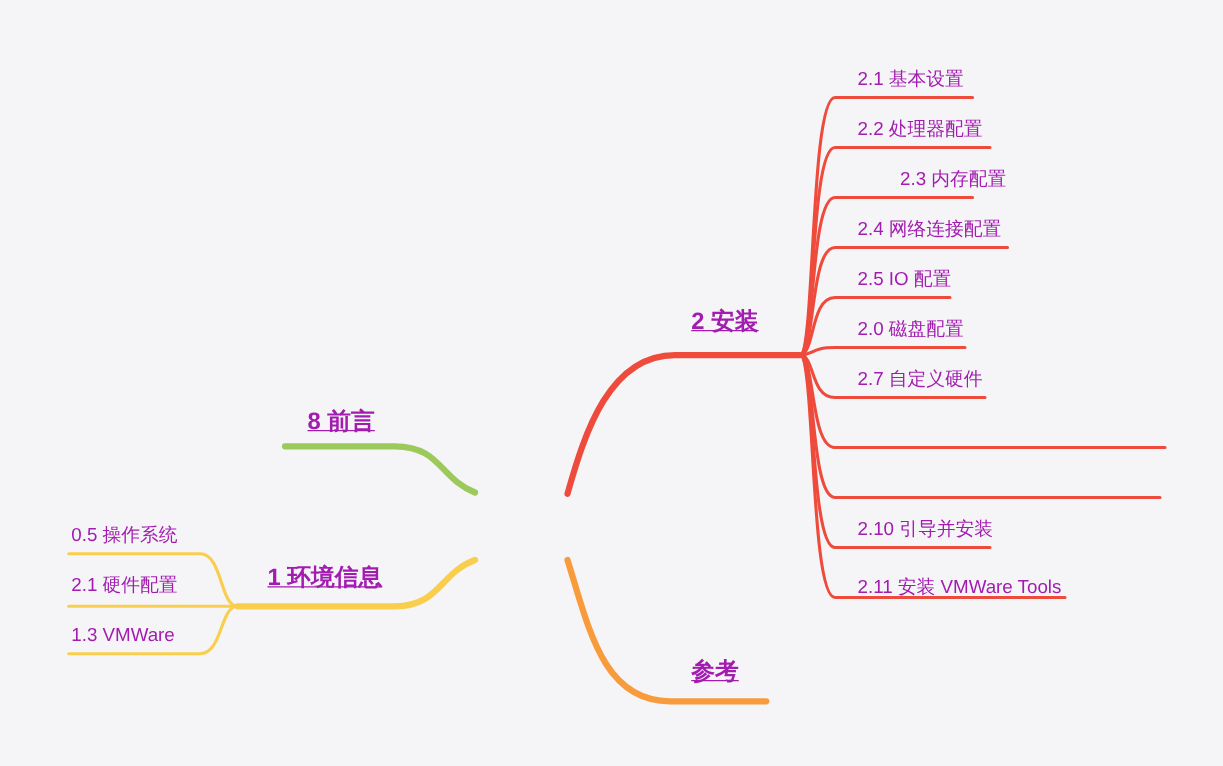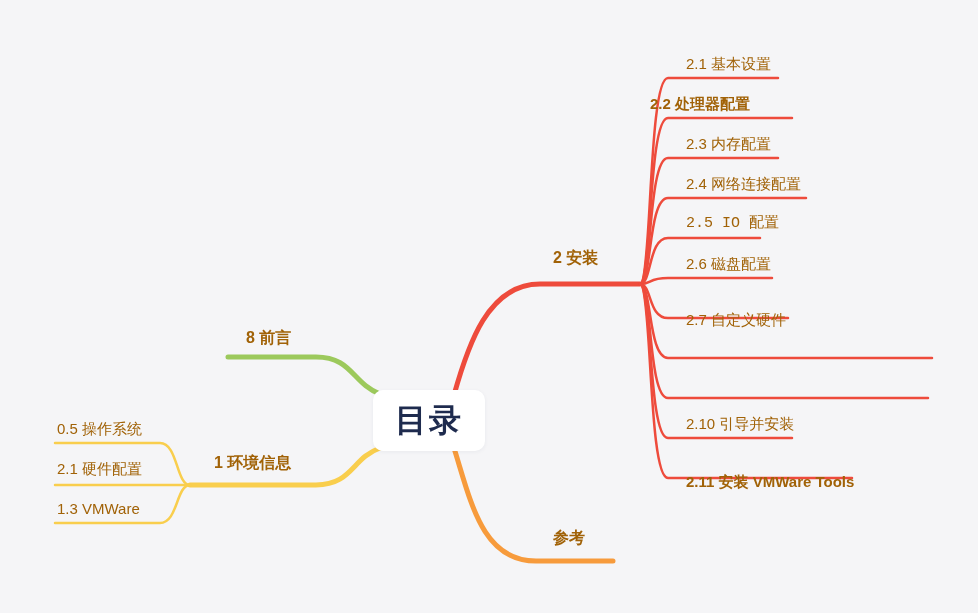"2.1 基本设置" .label { color: #a16207 -> #a21caf }
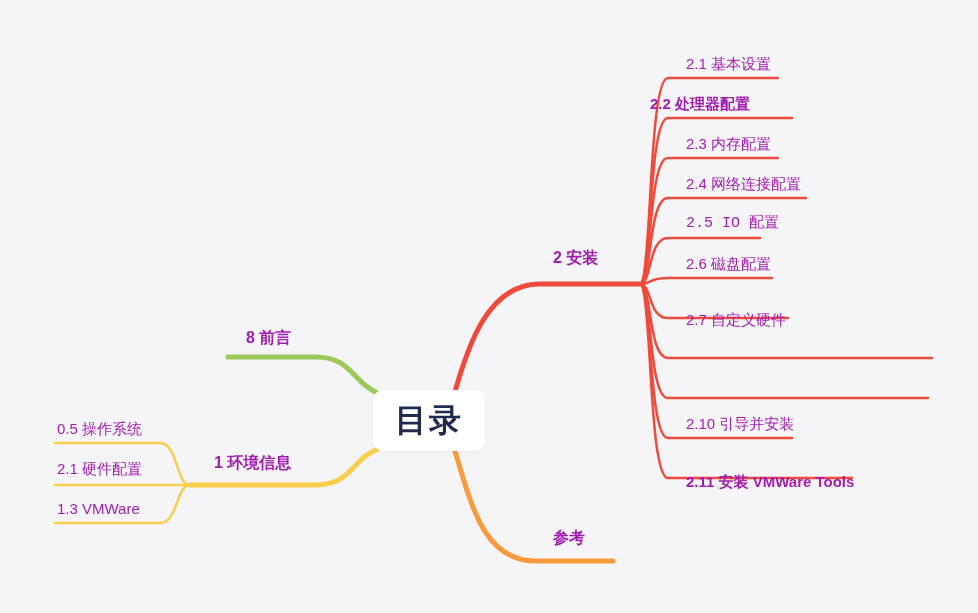"2.2 处理器配置" div.label { font-weight: bold -> none; left: 650px -> 686px }
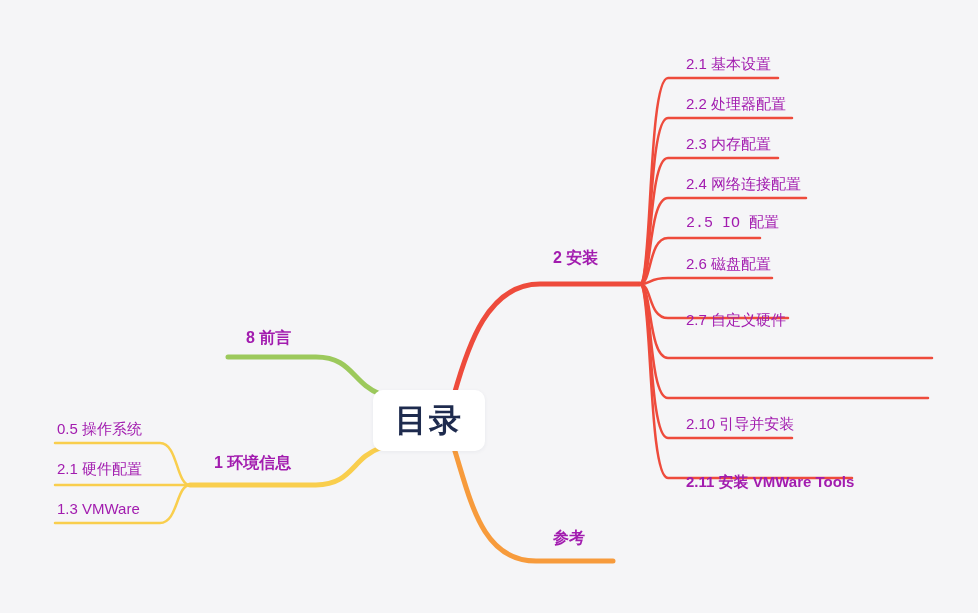"2.3 内存配置" div.label { left: 686px -> 720px }
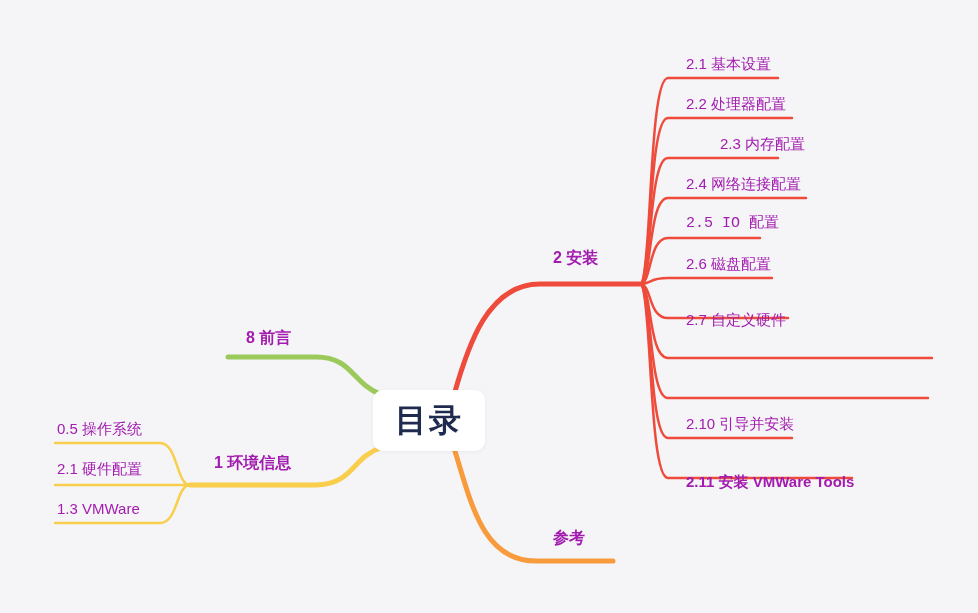"2.5 IO 配置" div.label { font-family: Liberation Mono, monospace -> none }
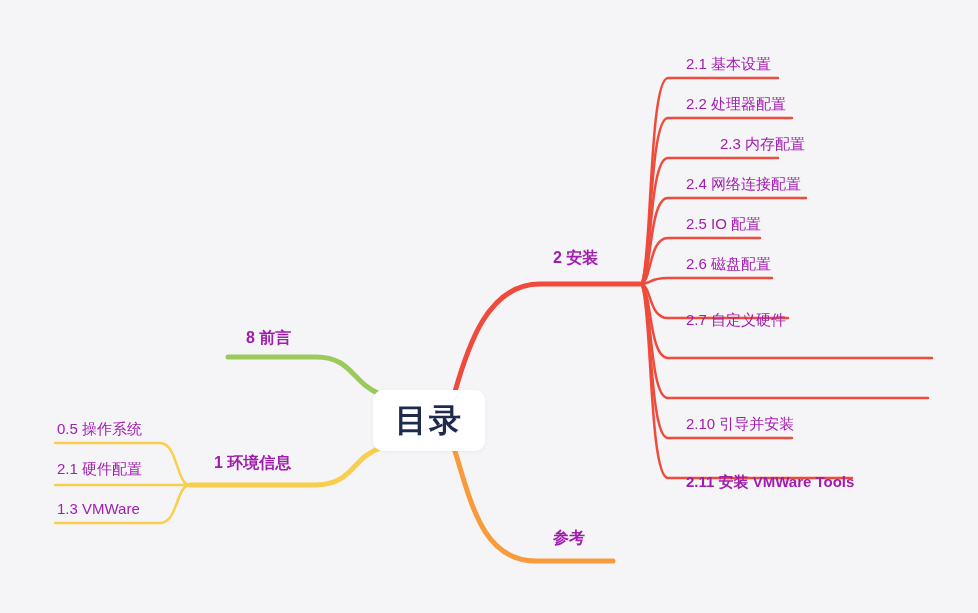"2 安装" .main-topic { font-size: 16px -> 19px; text-decoration: none -> underline }
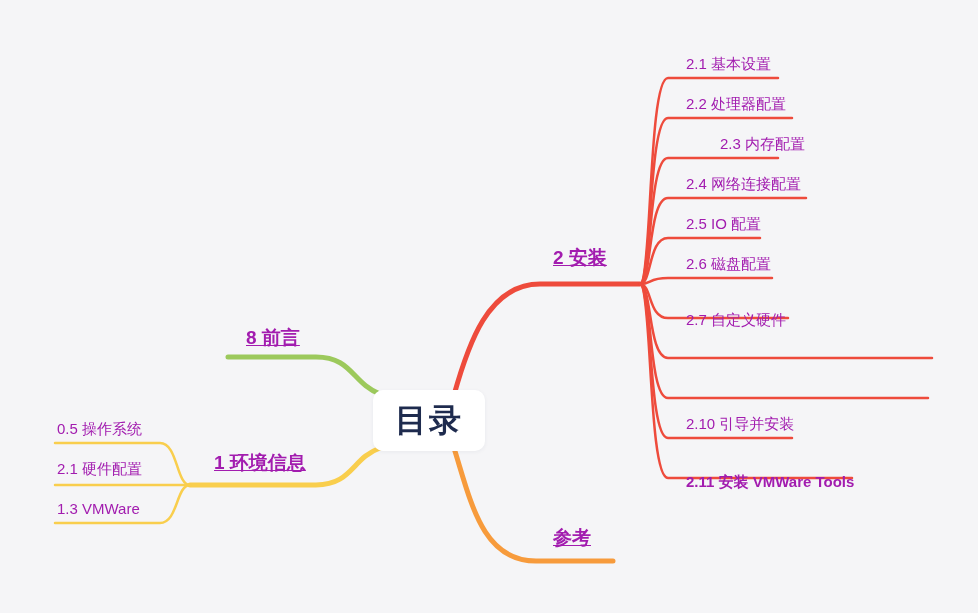"2.6 磁盘配置" div.label { text: 2.6 -> 2.0 }
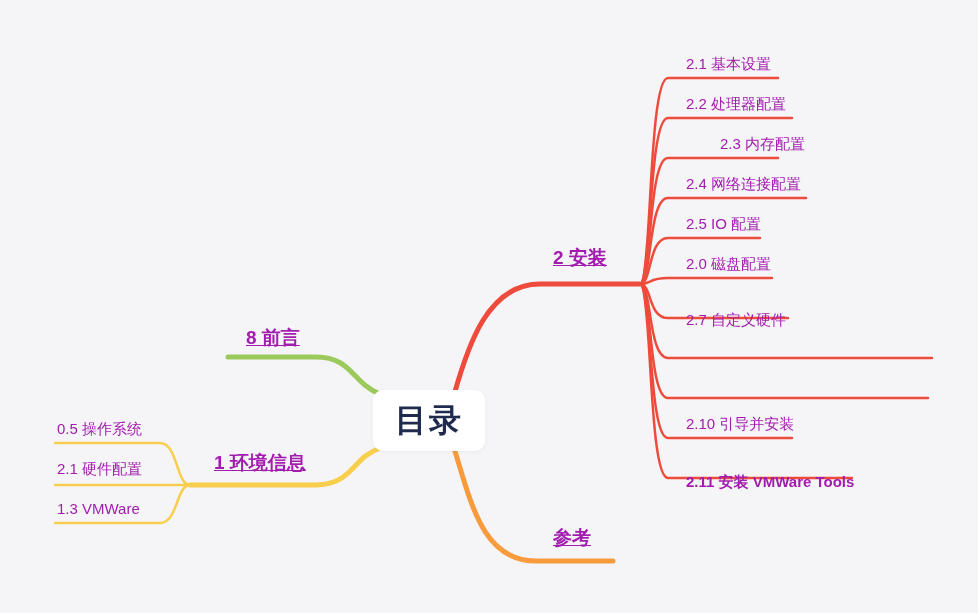"2.7 自定义硬件" div.label { margin-top: 16px -> none }
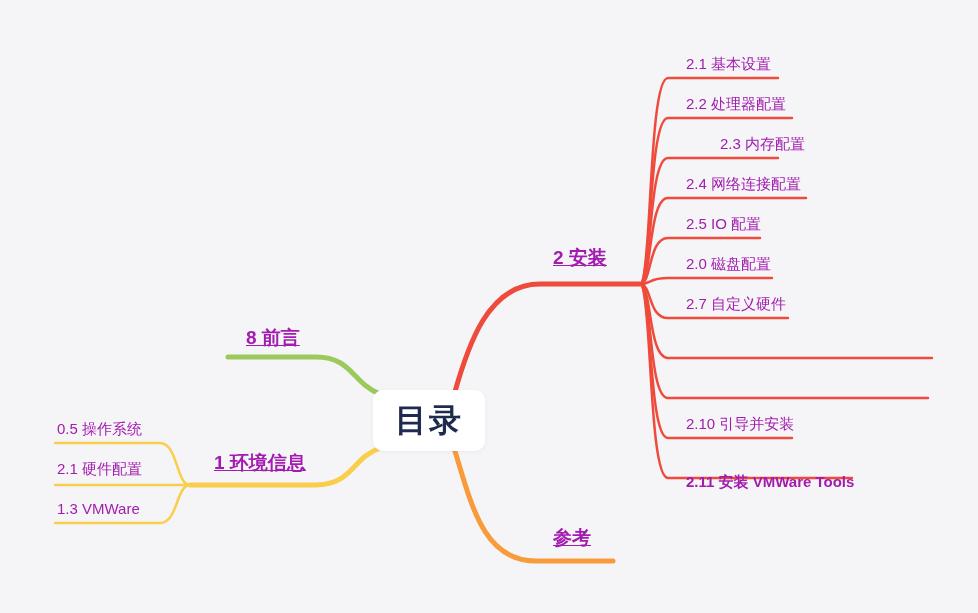"目录" div.center-card { html: <div> <span>目录</span> </div> -> none }
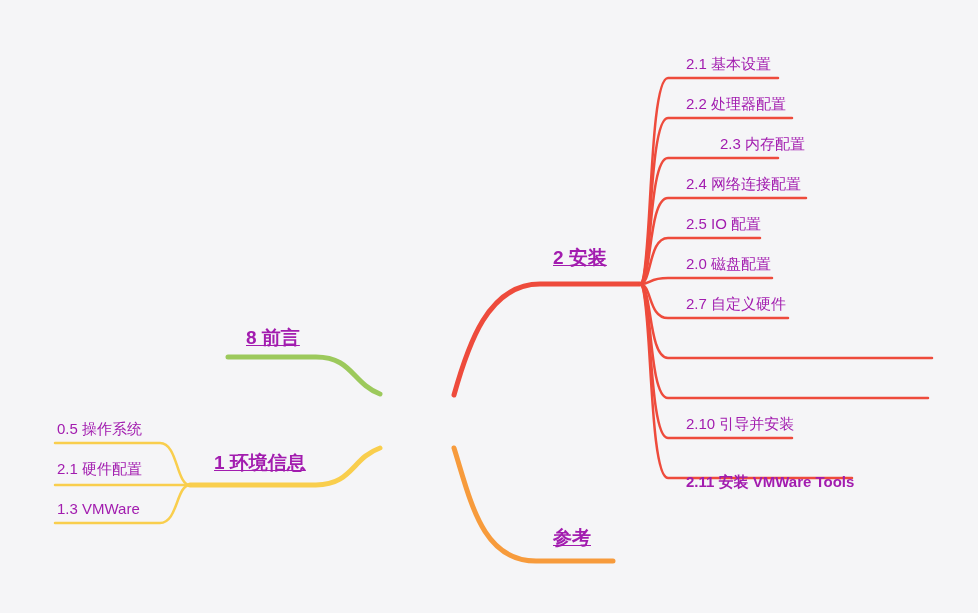"2.11 安装 VMWare Tools" div.label { font-weight: bold -> none; top: 472px -> 460px }
